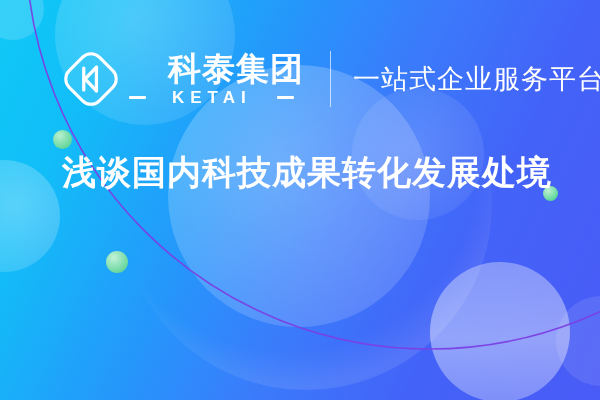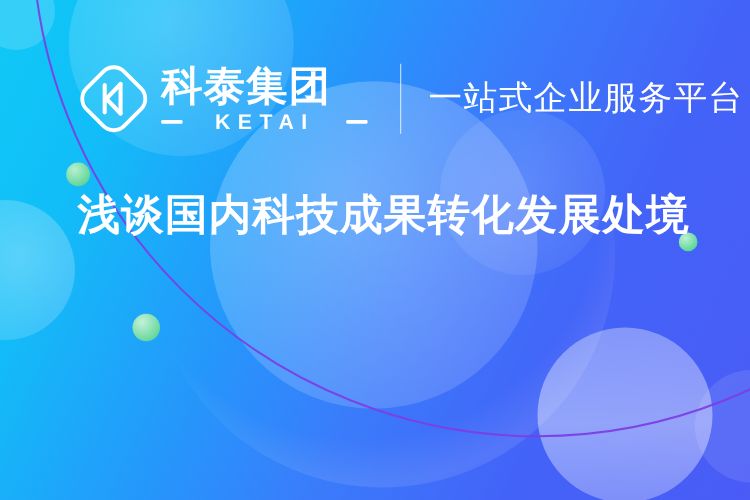"科泰集团" .logo-cn { margin-left: none -> 39px }
